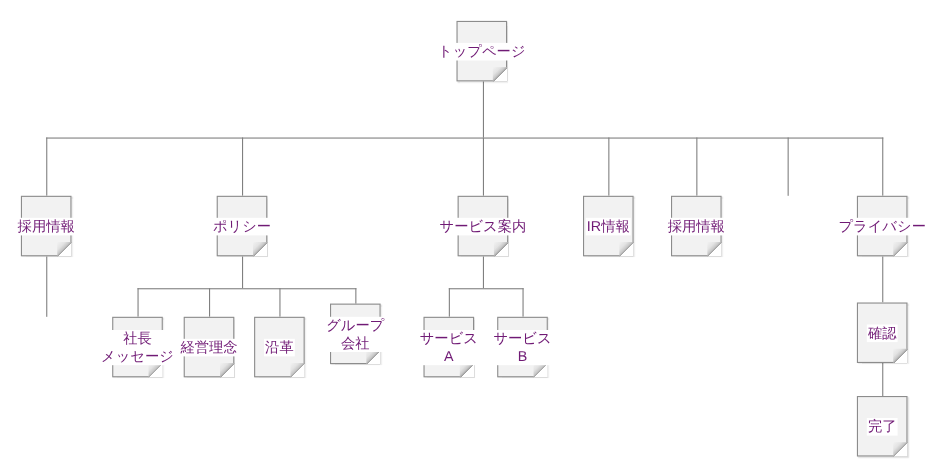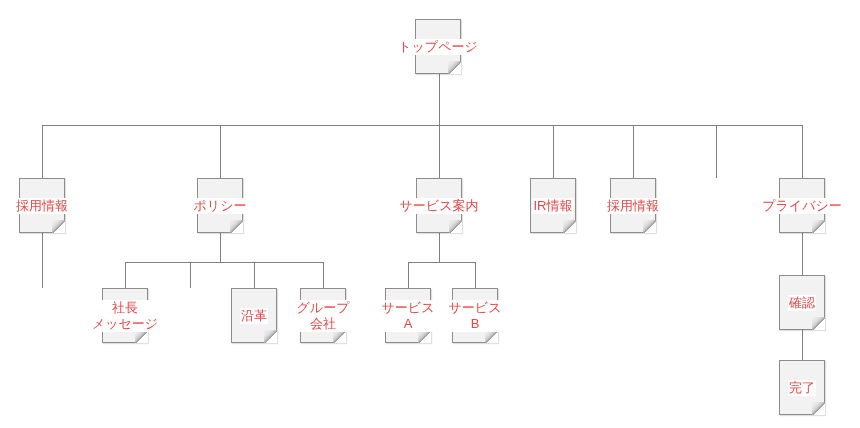"トップページ" .label { color: #ef4444 -> #701a75 }
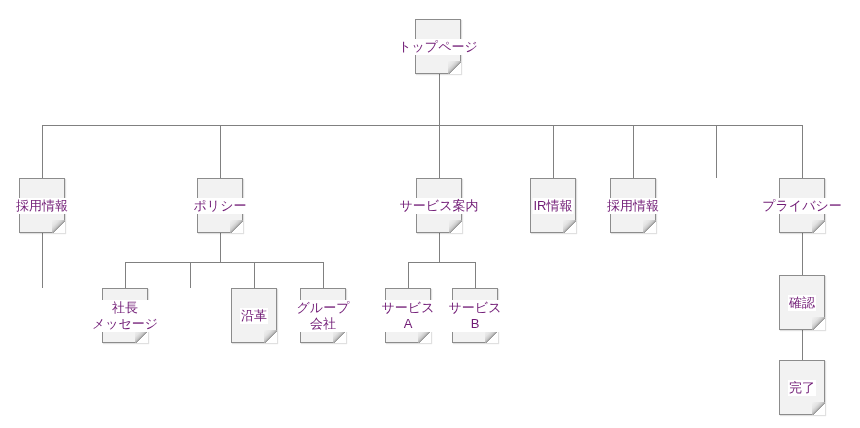"グループ" div.node { top: 288px -> 276px }
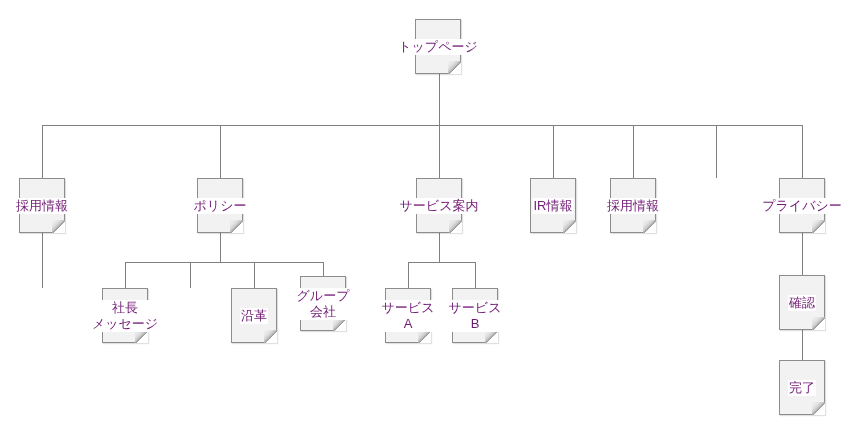"経営理念" div.node { html: none -> <div> <div></div> <div>経営理念</div> </div> }
